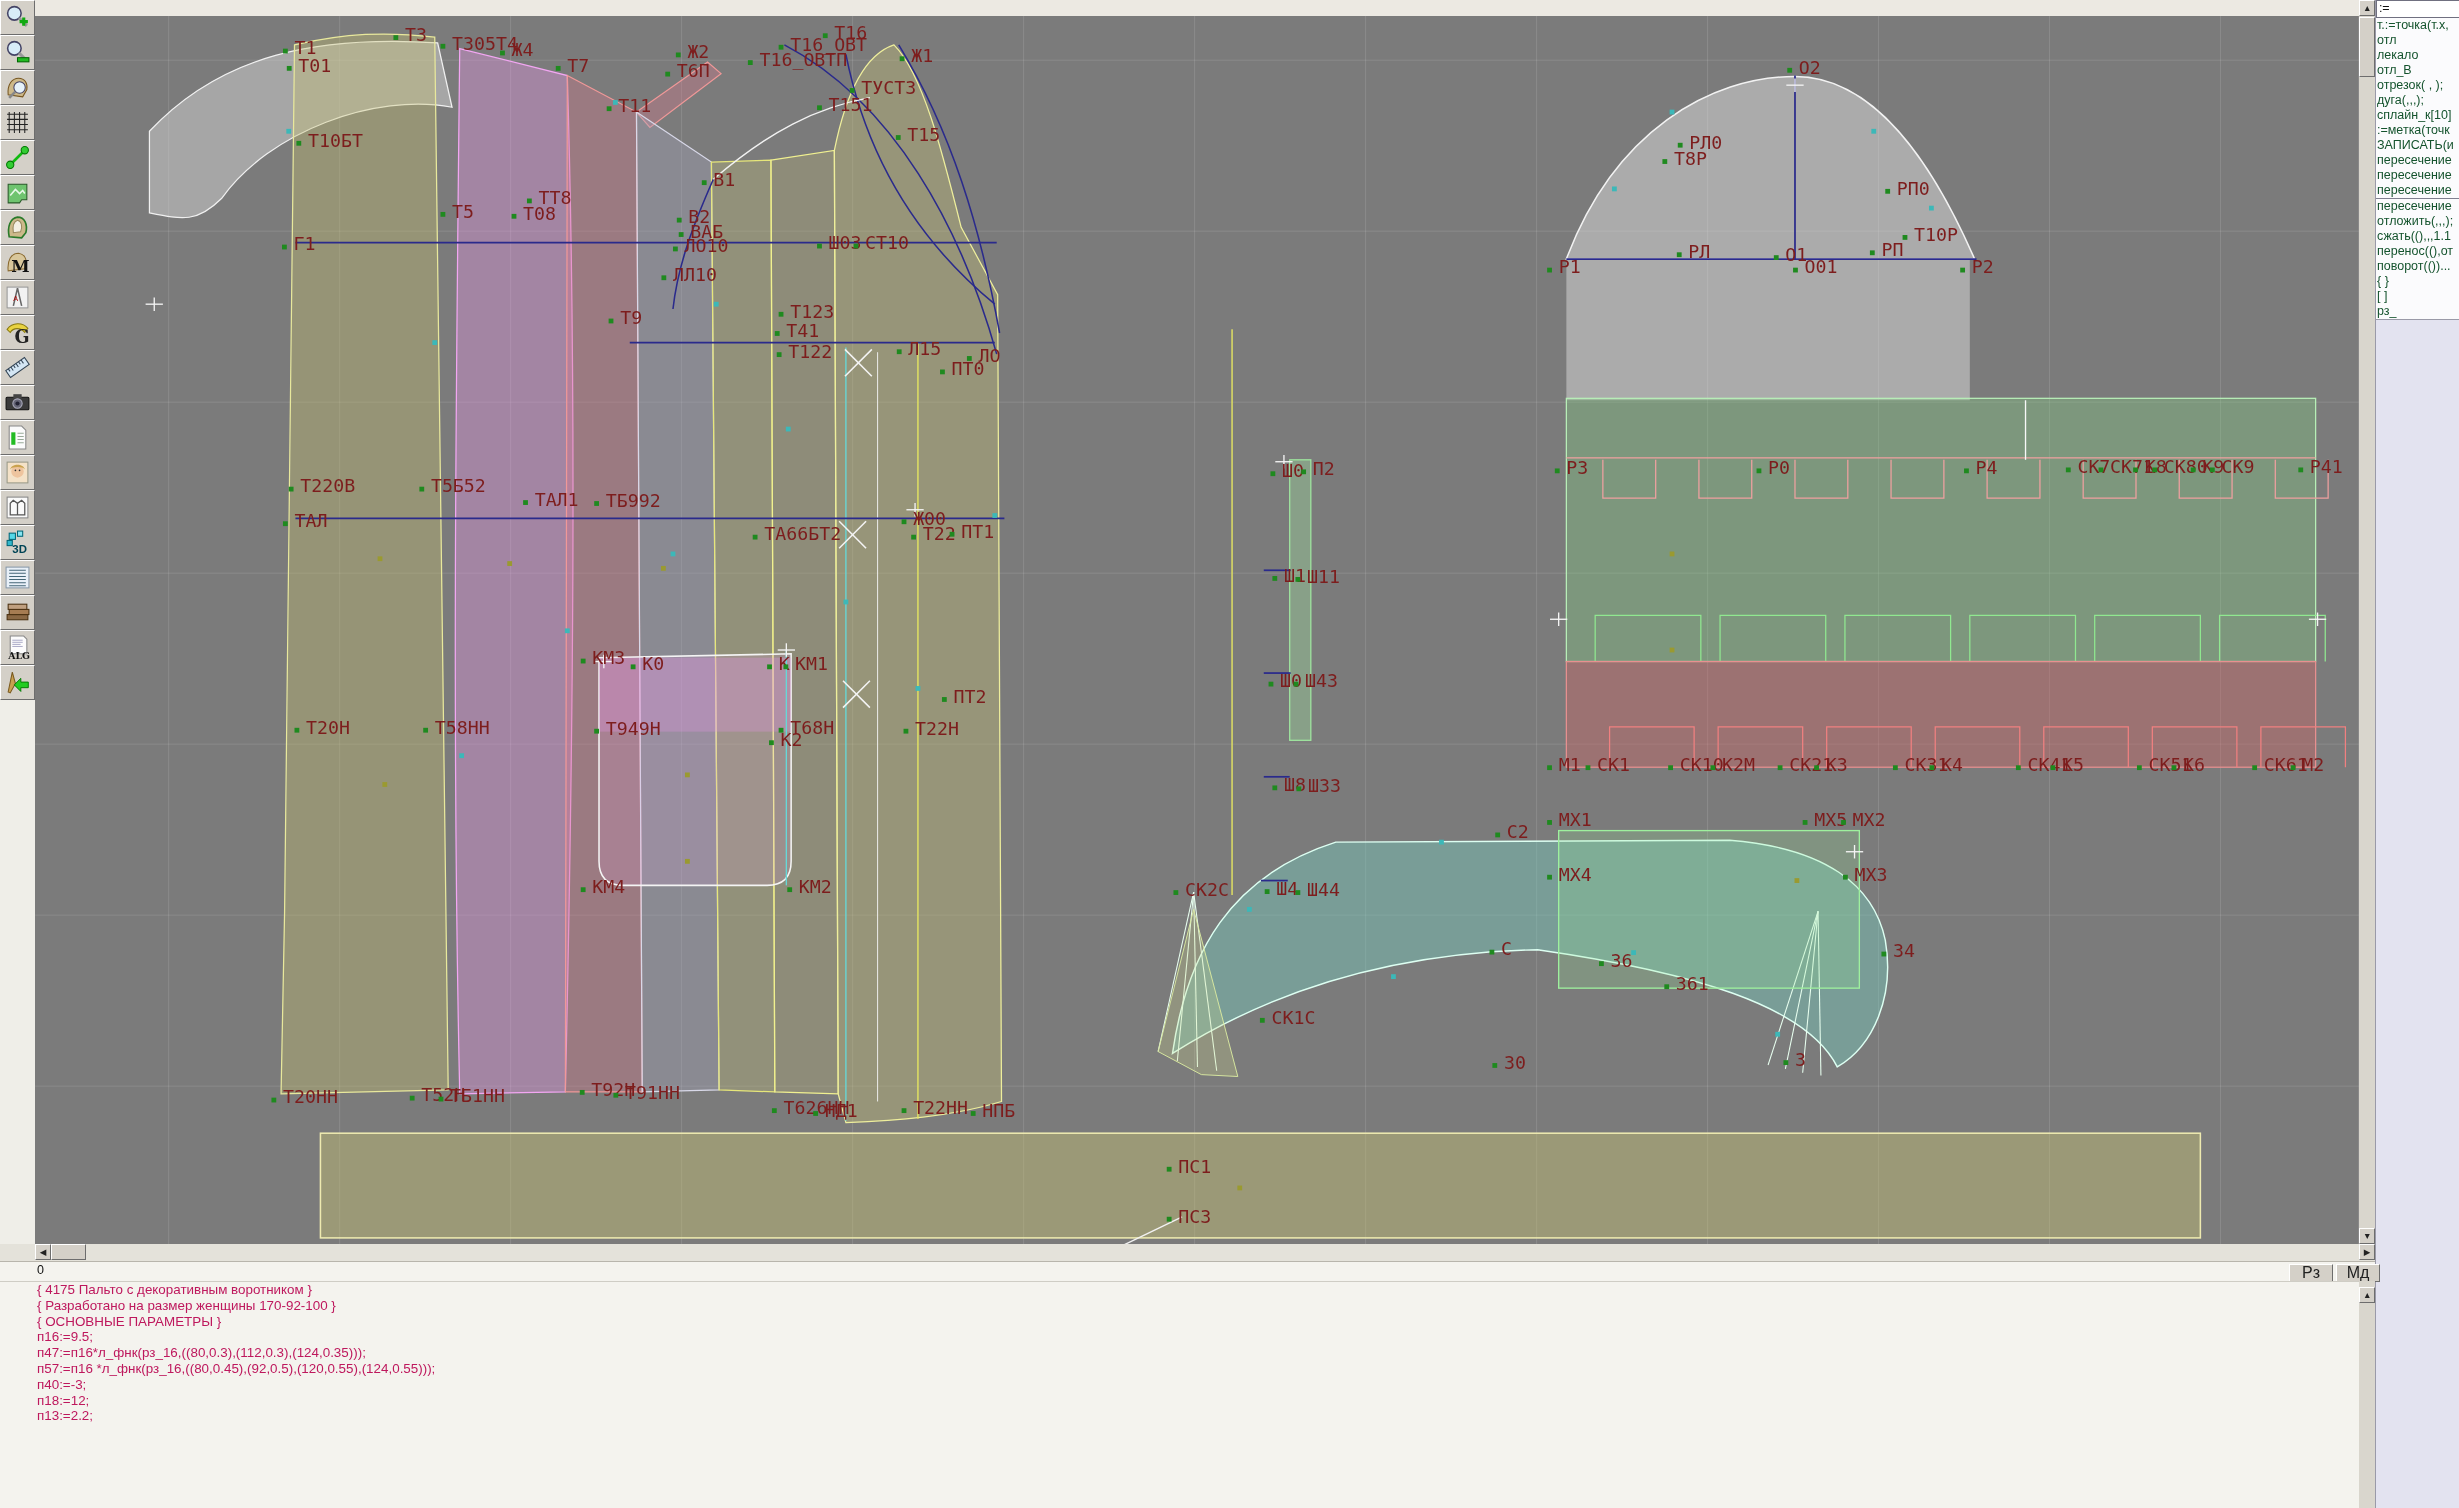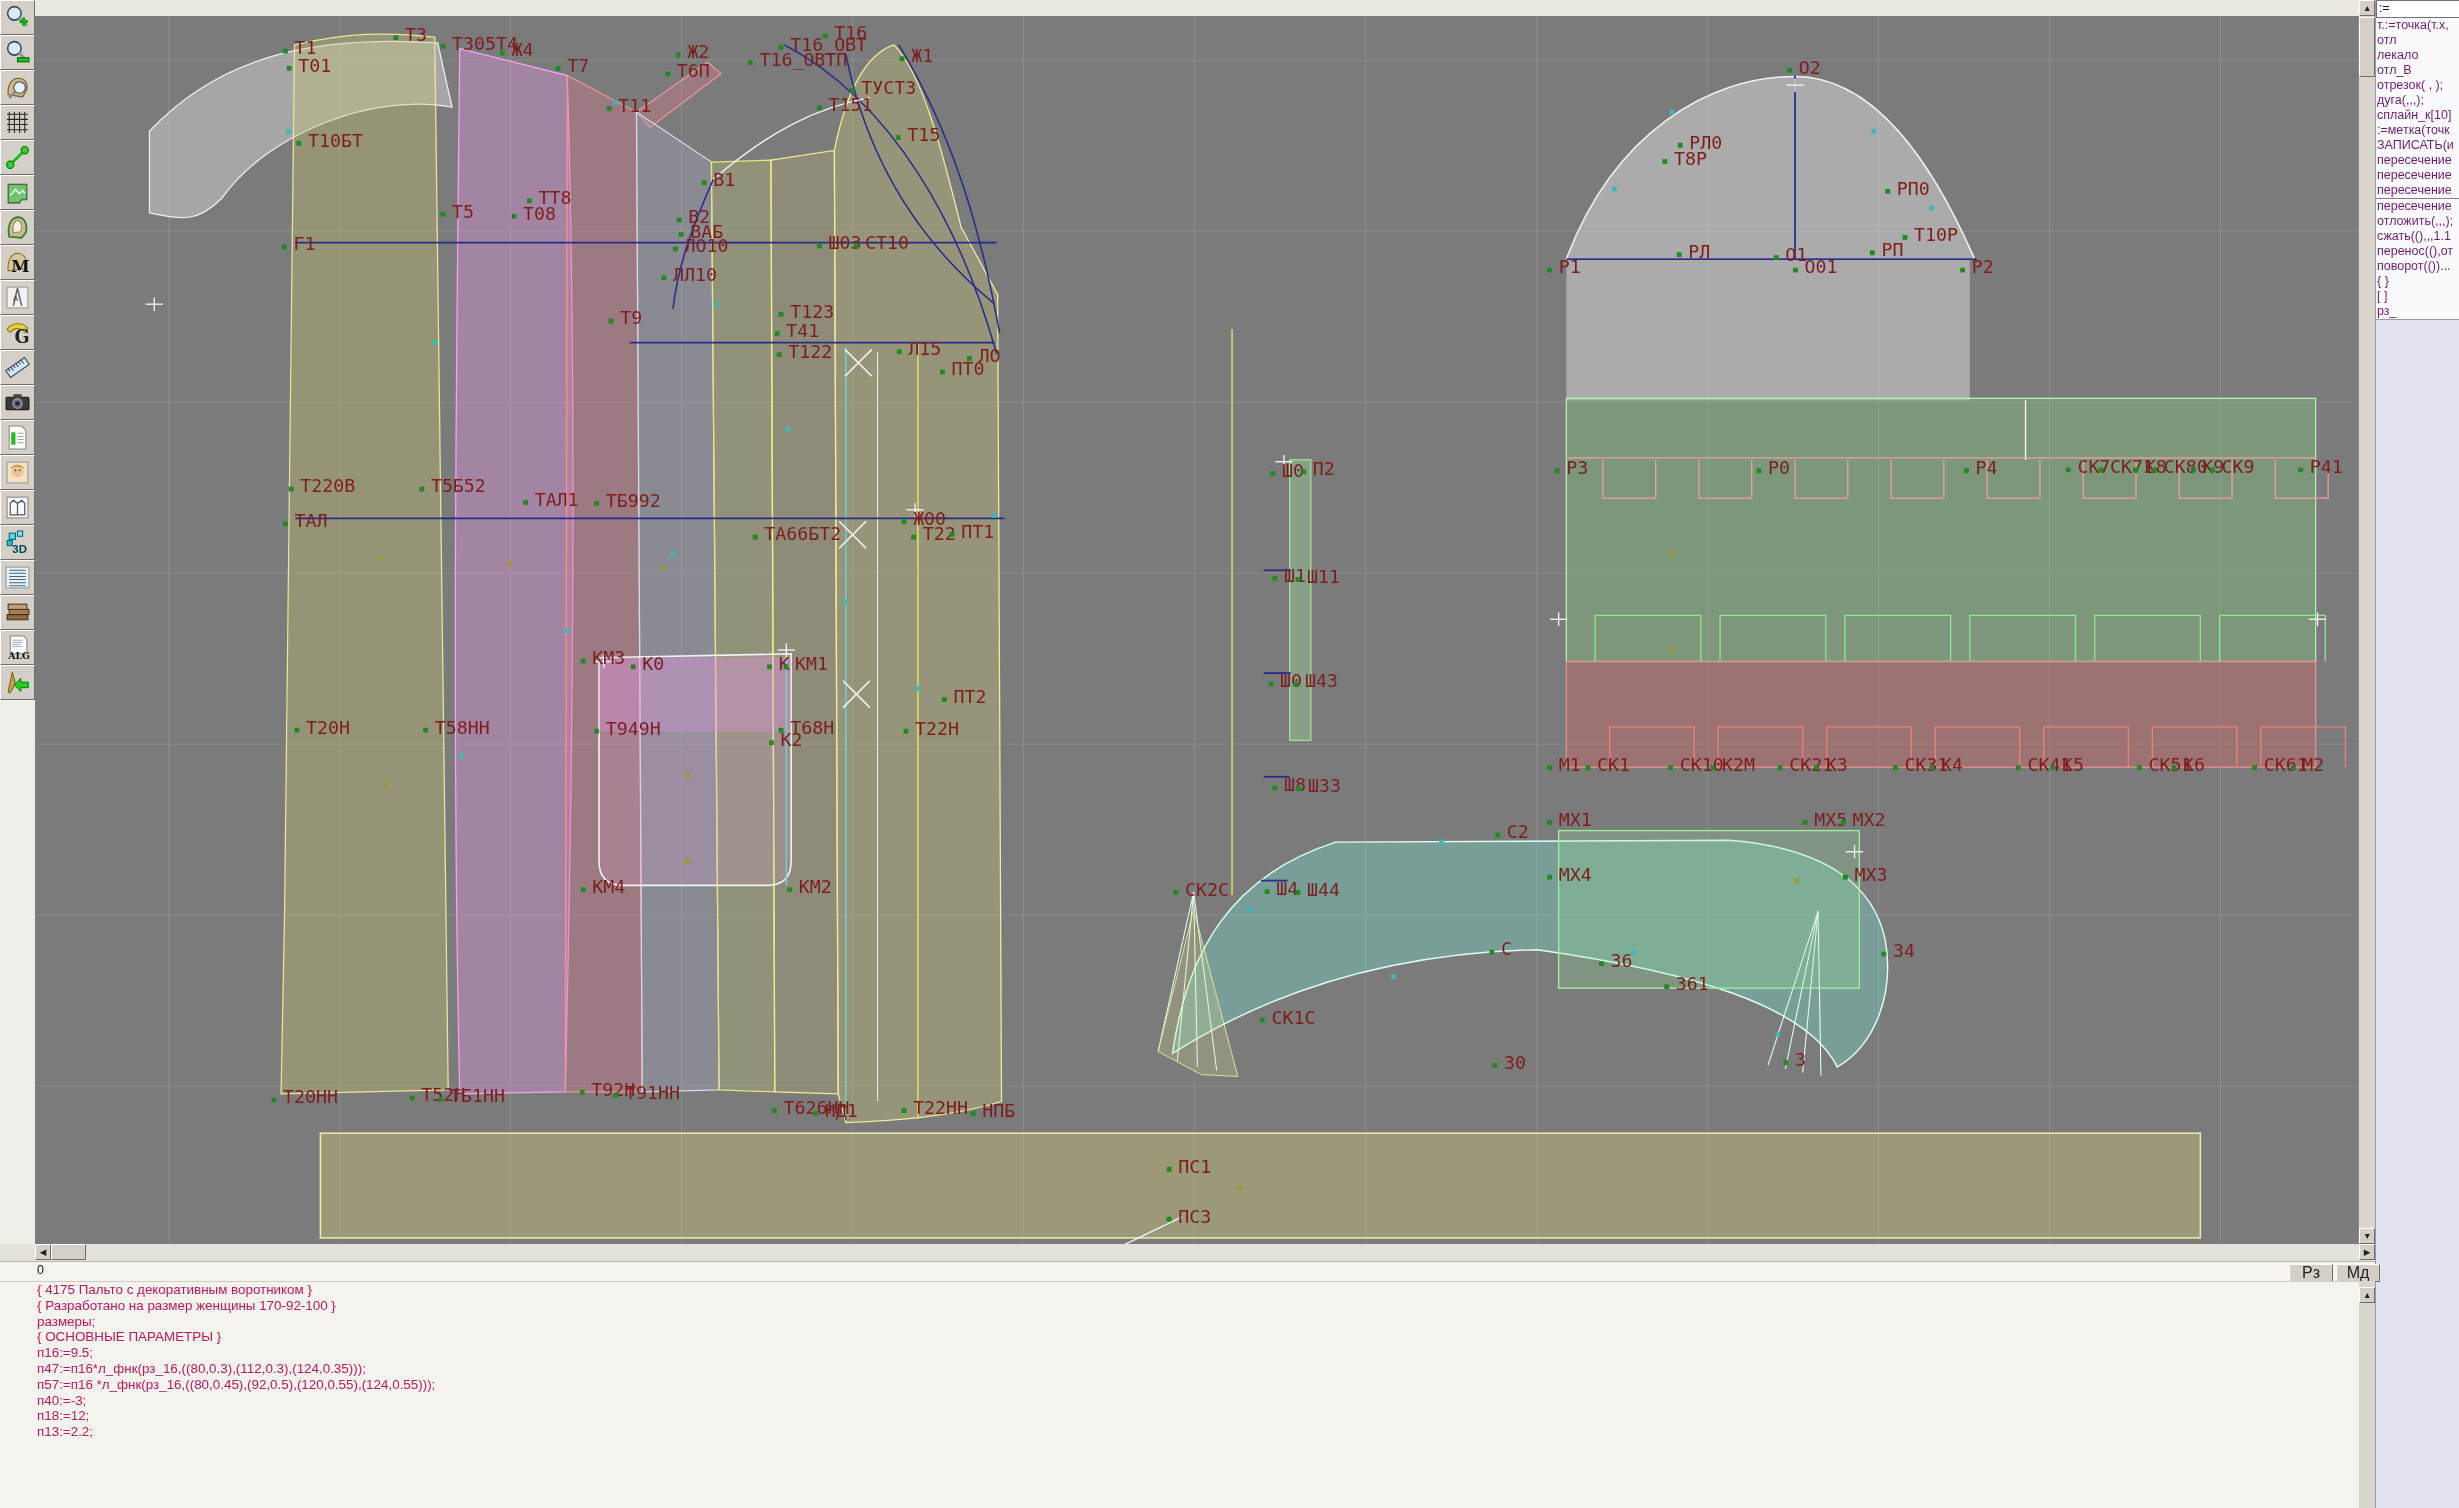"т.:=точка(т.х," .cmditem { color: #701a75 -> #14532d }
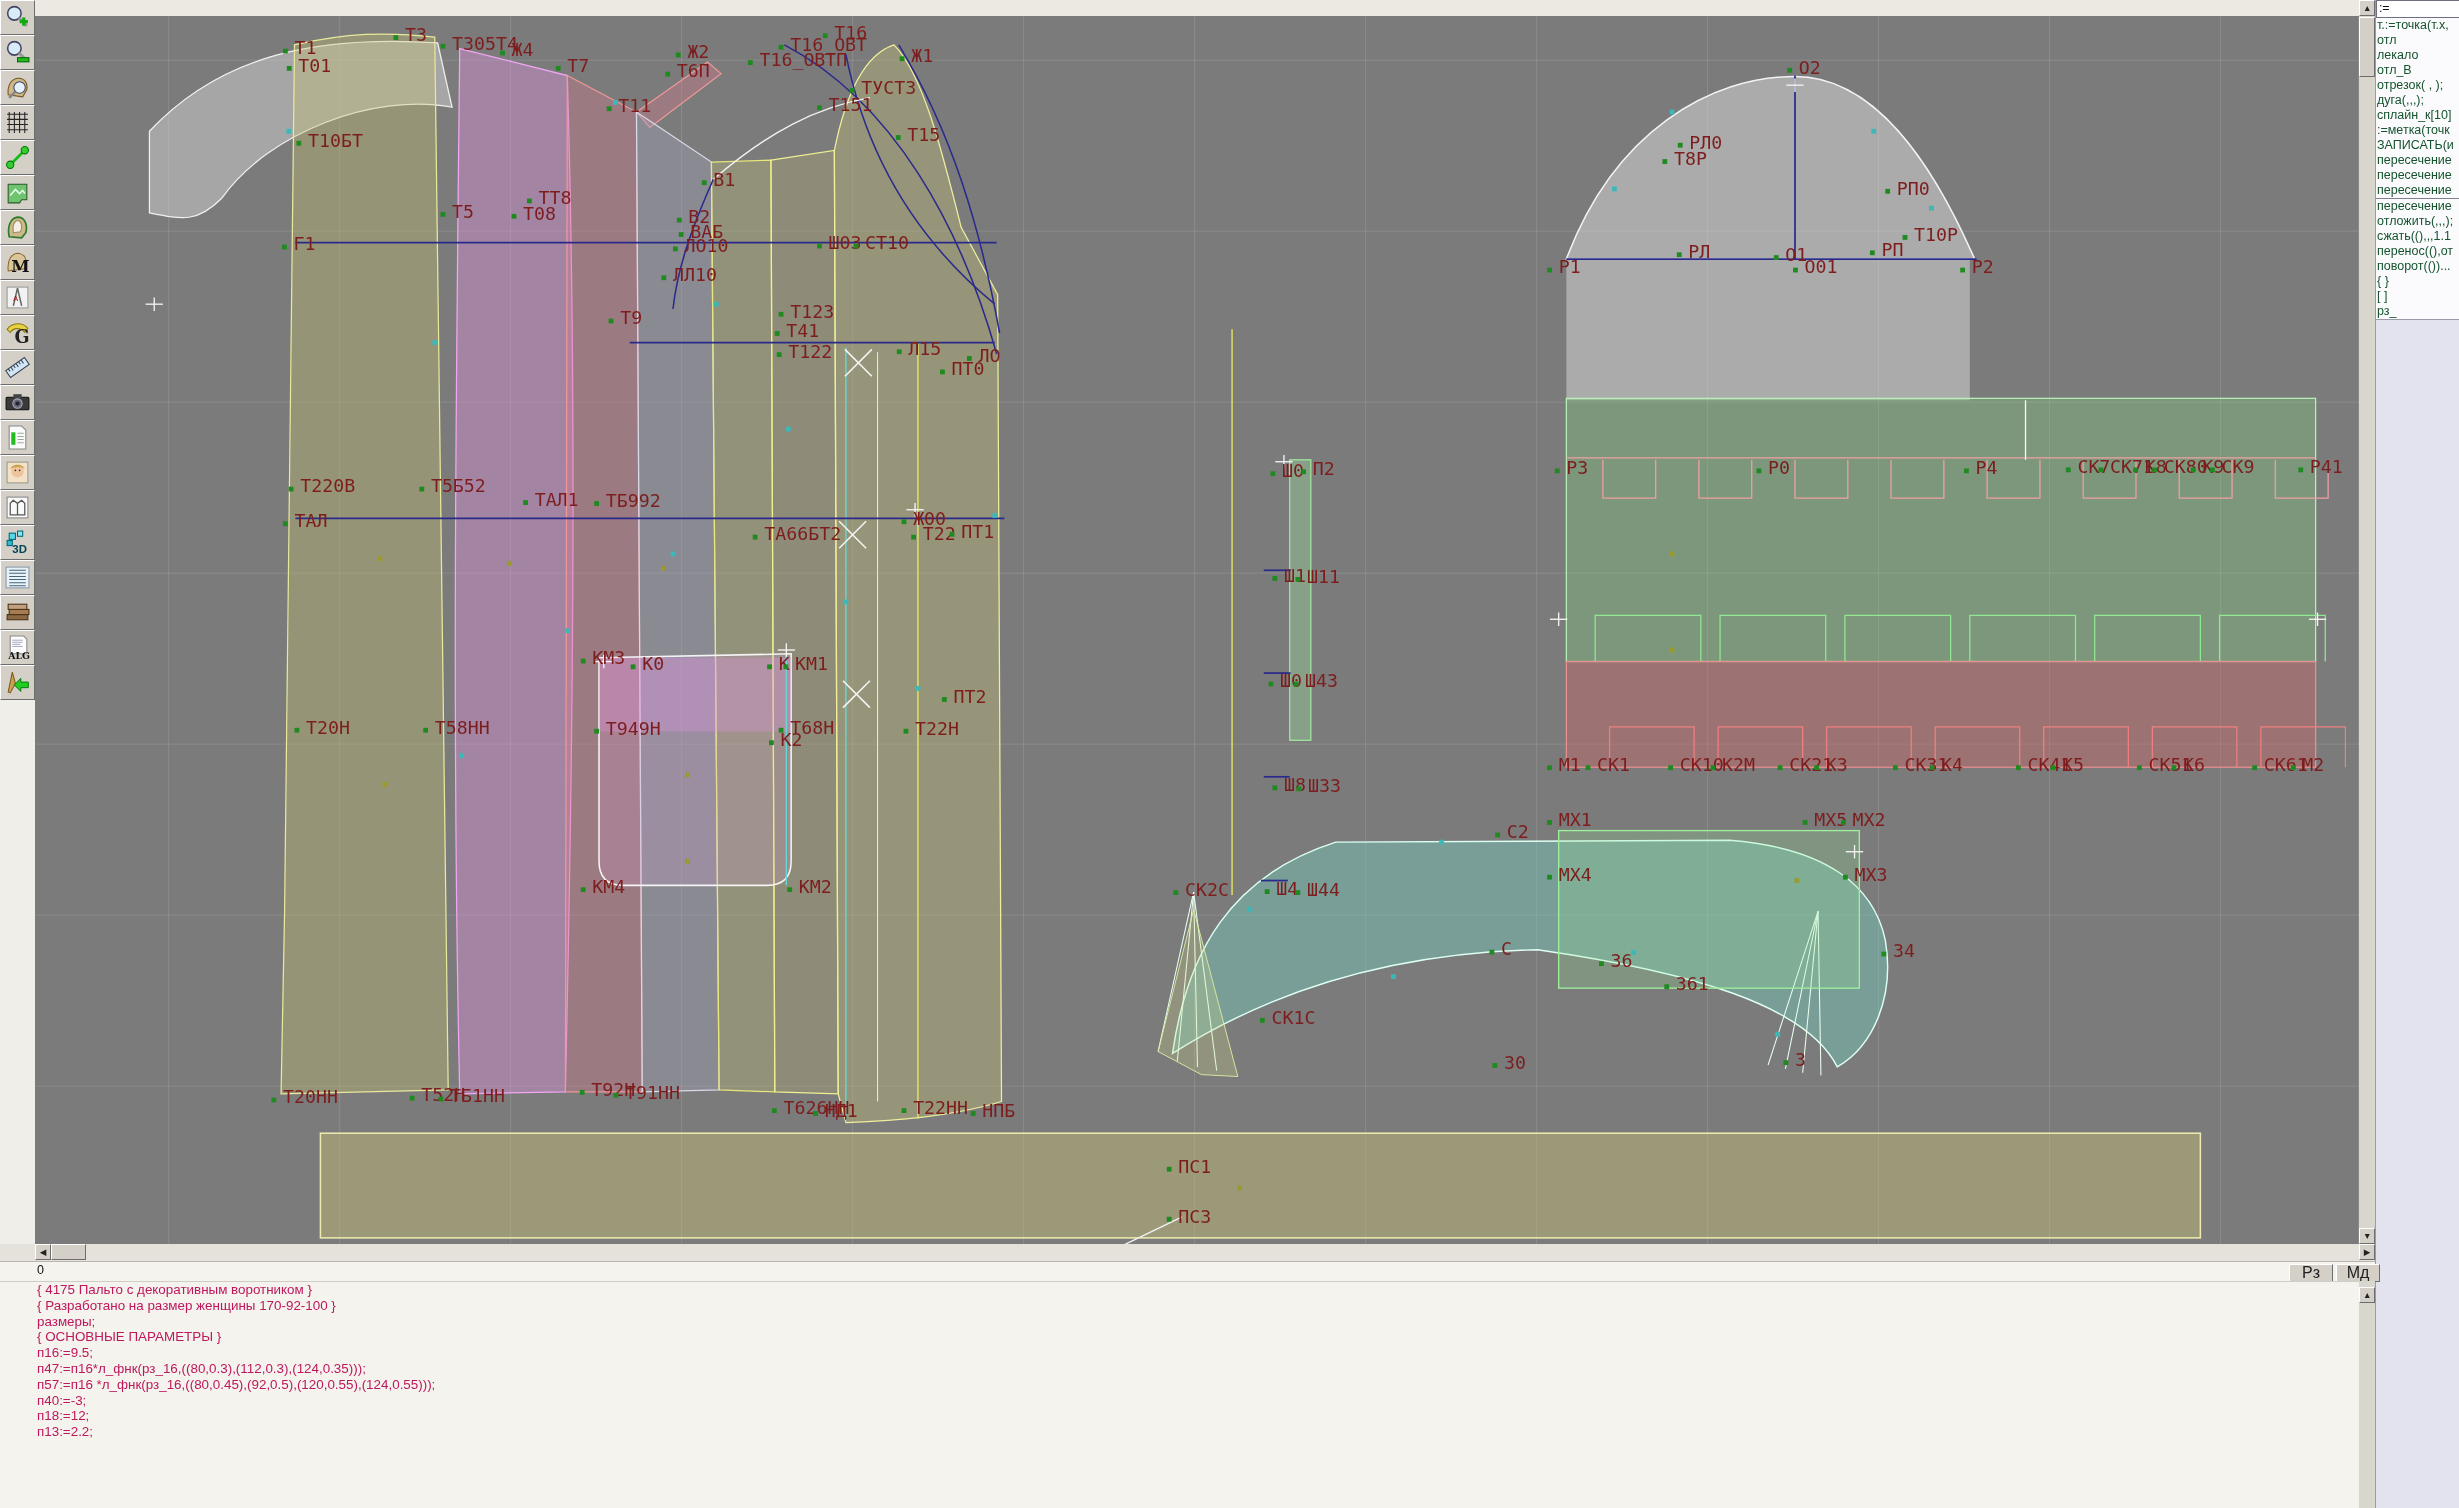"размеры;" div.codeline { html: <div>размеры;</div> -> none }
